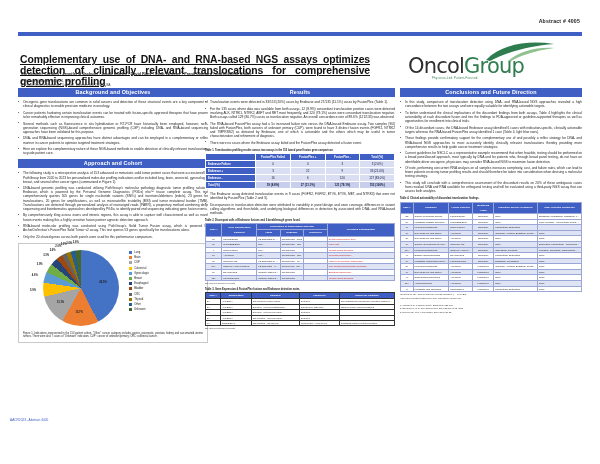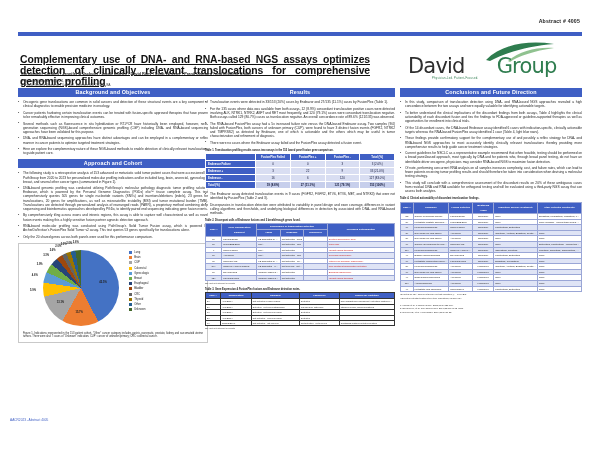"David" span { text: David -> Oncol }
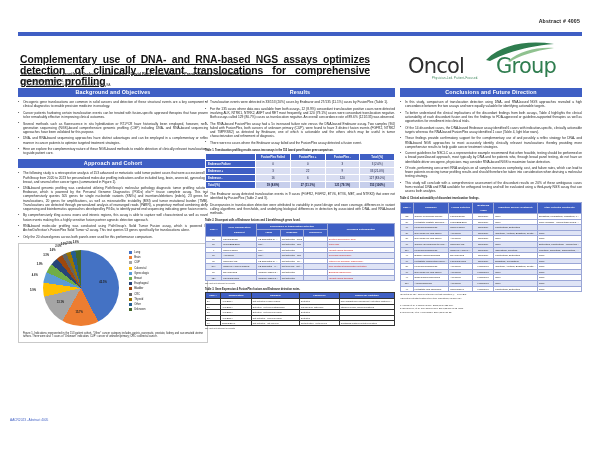"Group" .pglogo .wordmark .g { margin-left: 32px -> none }
